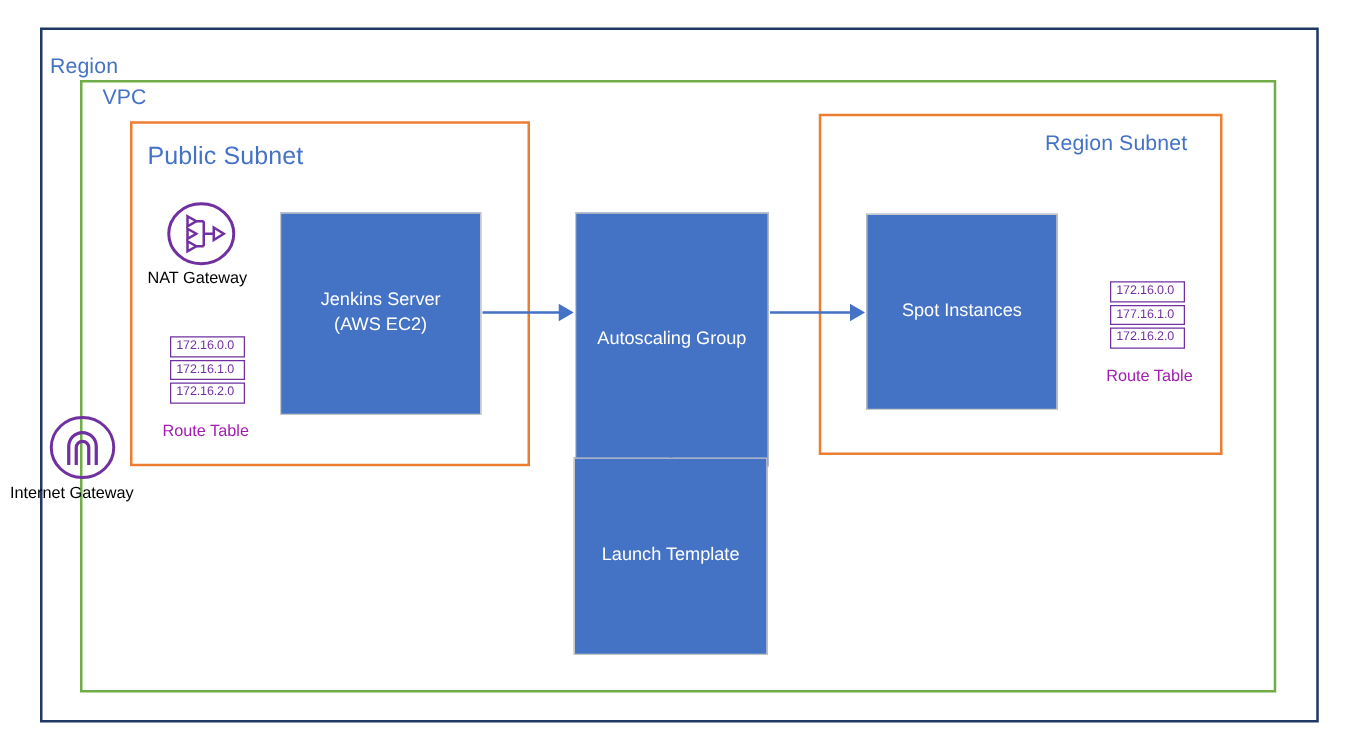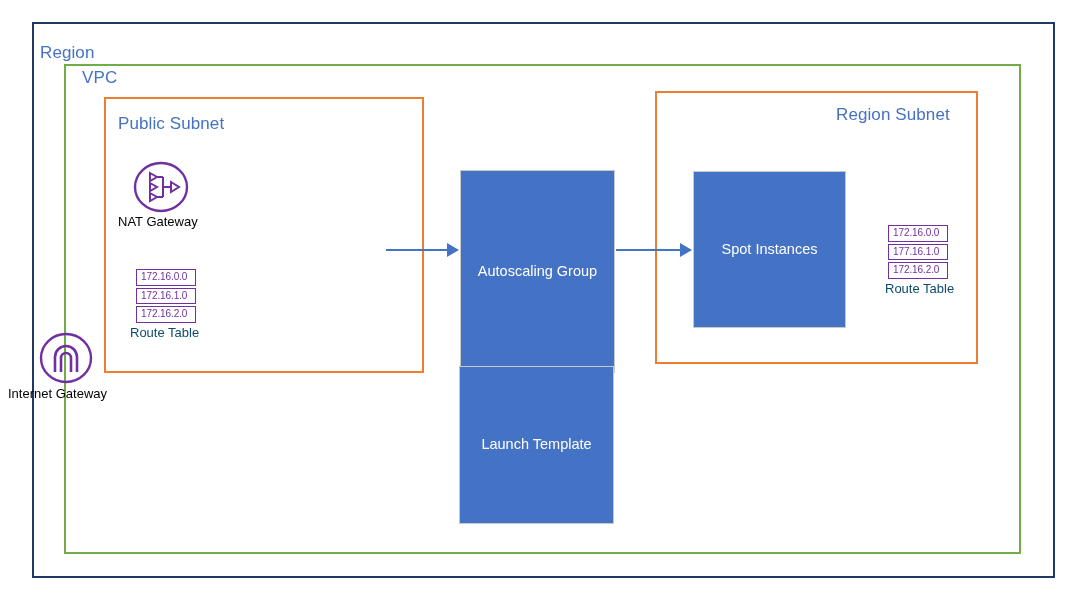"Public Subnet" .label-public-subnet { font-size: 17px -> 20px }
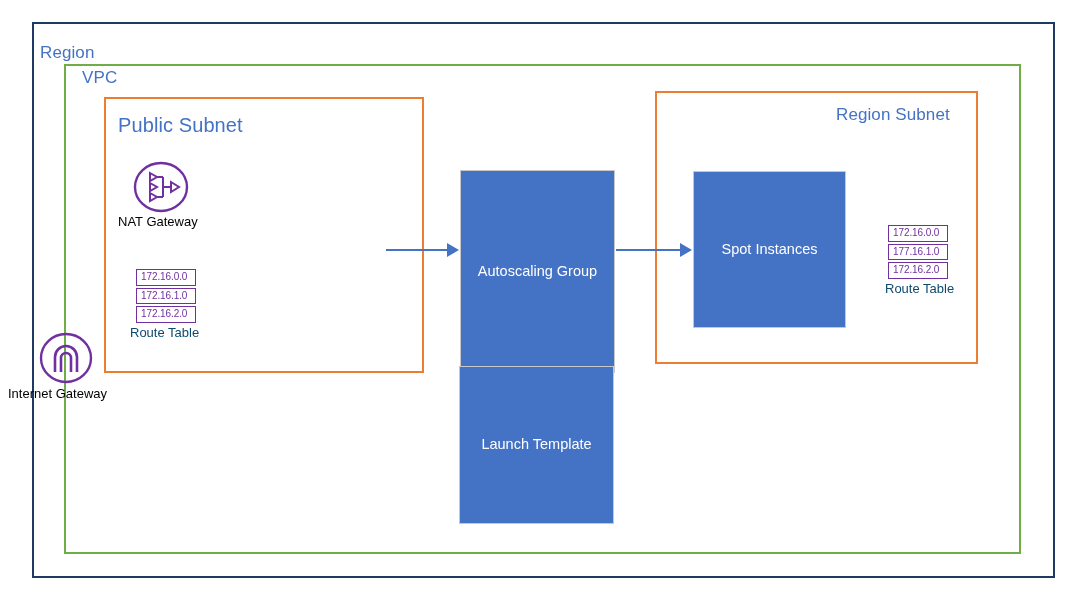"Jenkins Server" div.service-box { html: none -> <div> <div> <div>Jenkins Server</div> <div>(AWS EC2)</div> </div> </div> }
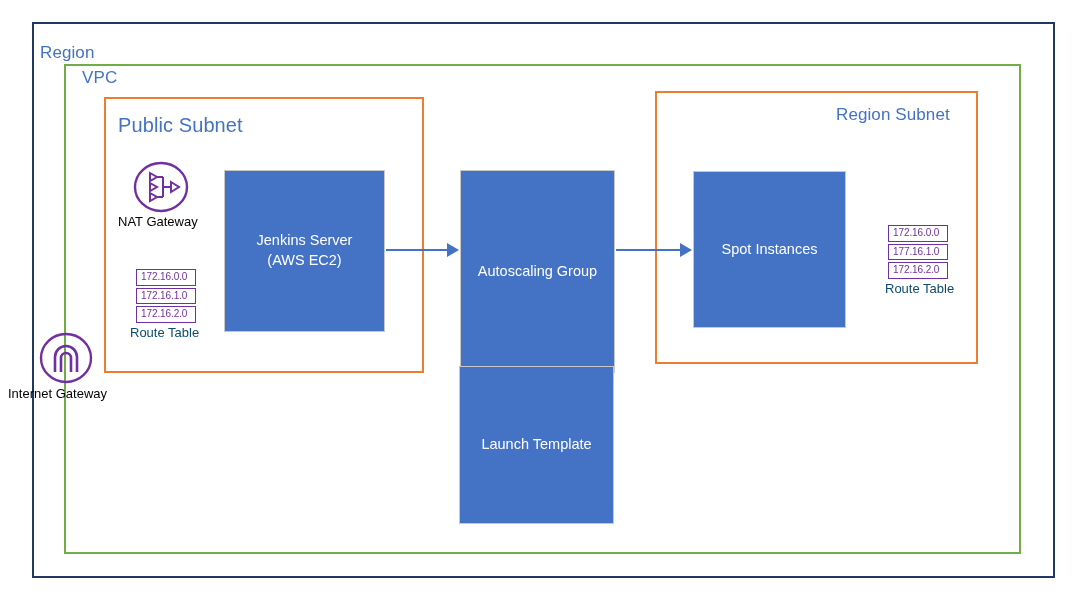"Route Table" .rt-caption { color: #0c4a6e -> #a21caf; margin-top: 2px -> 14px }
